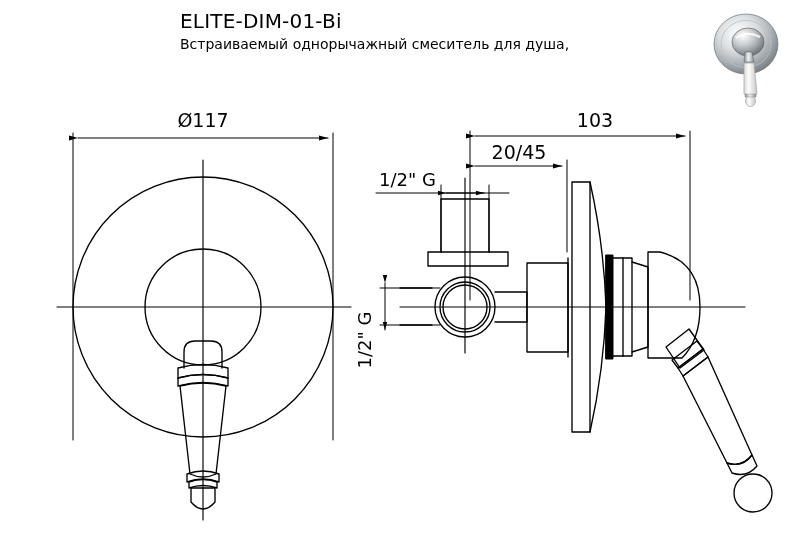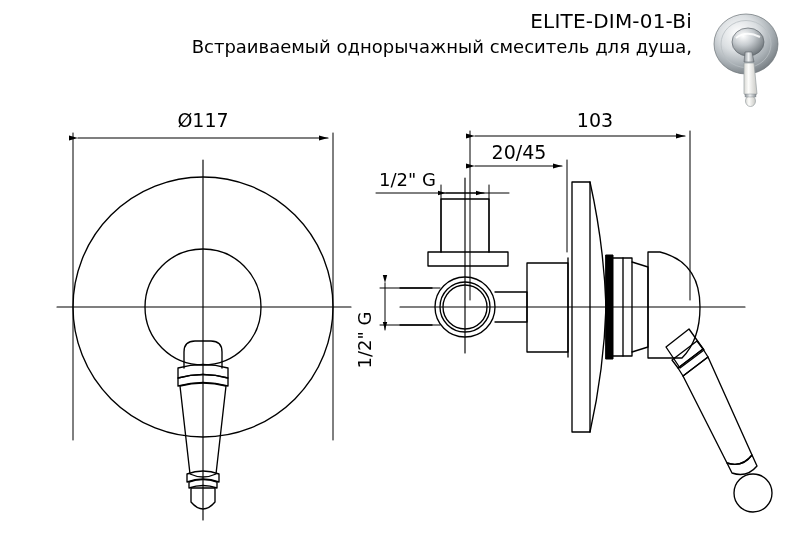"ELITE-DIM-01-Bi" .title-block { text-align: right -> left }
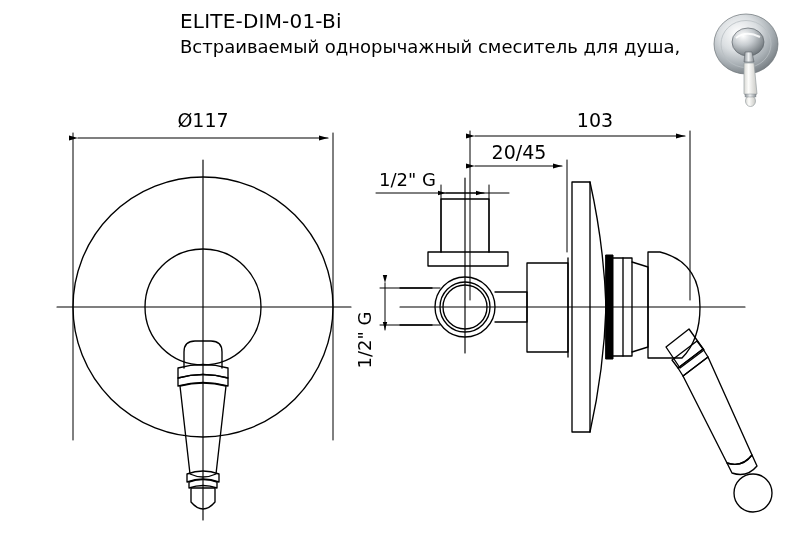"Встраиваемый однорычажный смеситель для" .title-desc { font-size: 18px -> 14px }
